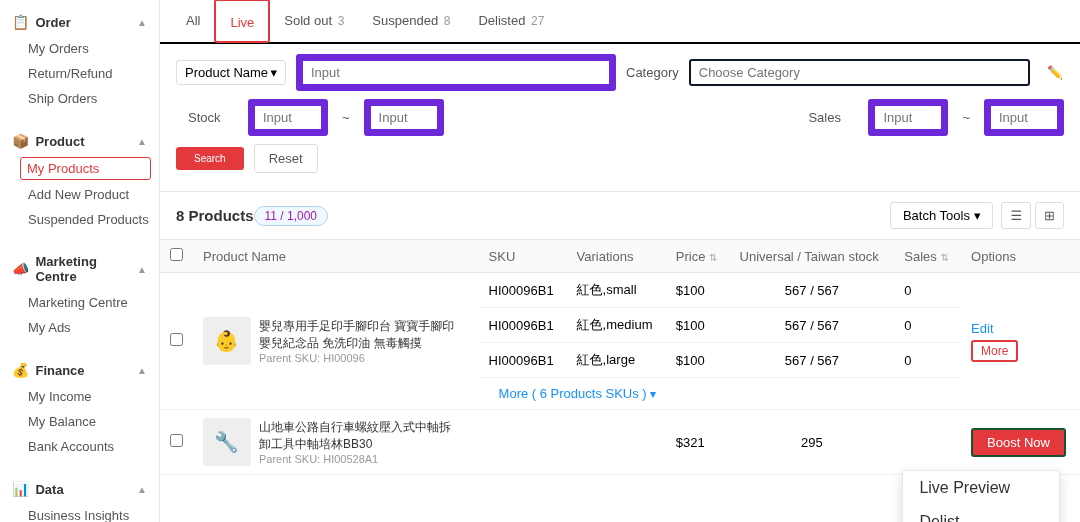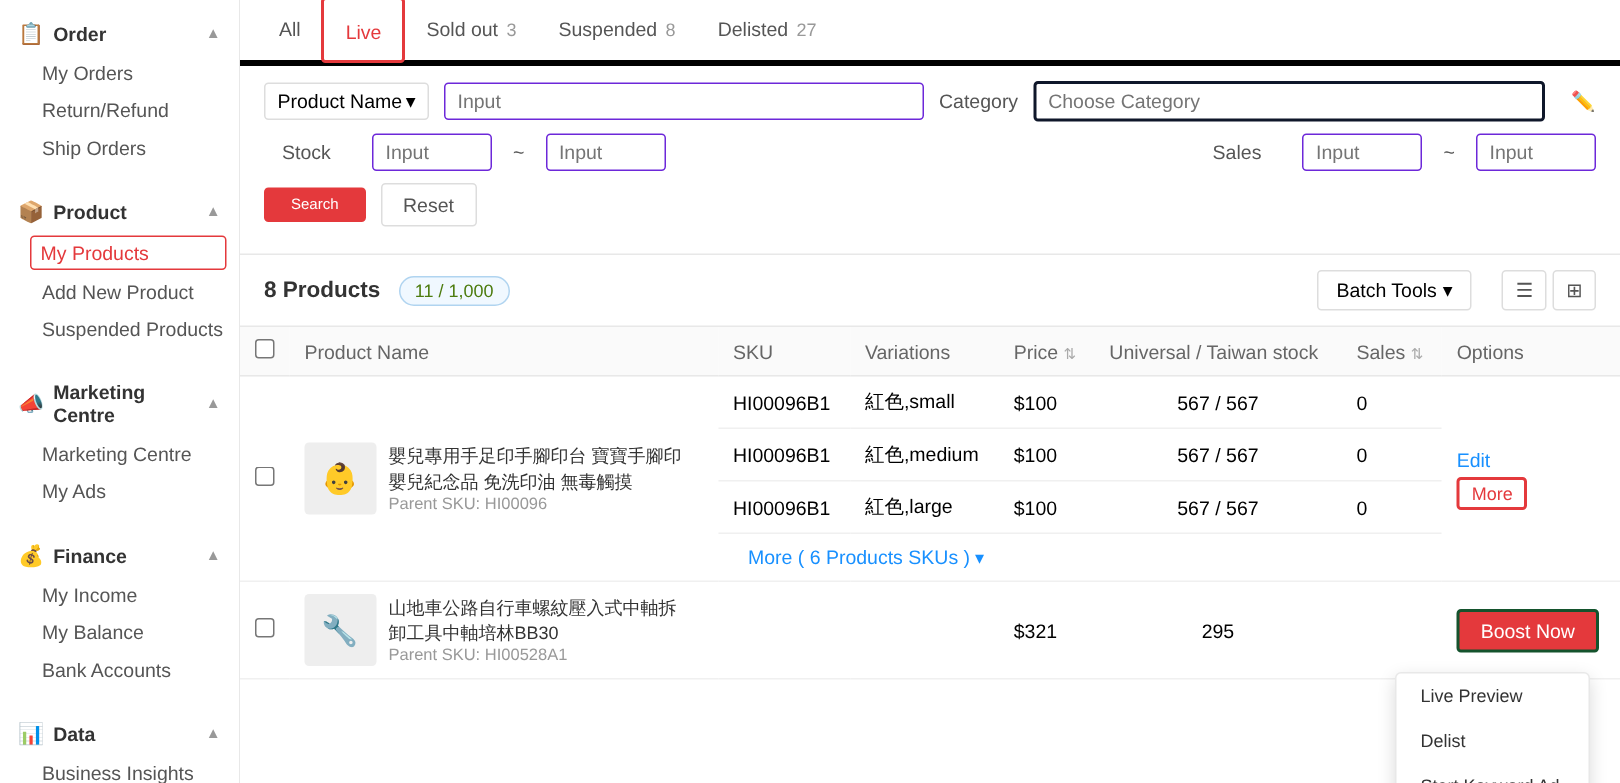"All" .tabs-bar { border-bottom: 4px solid #000000 -> 2px solid #000000 }
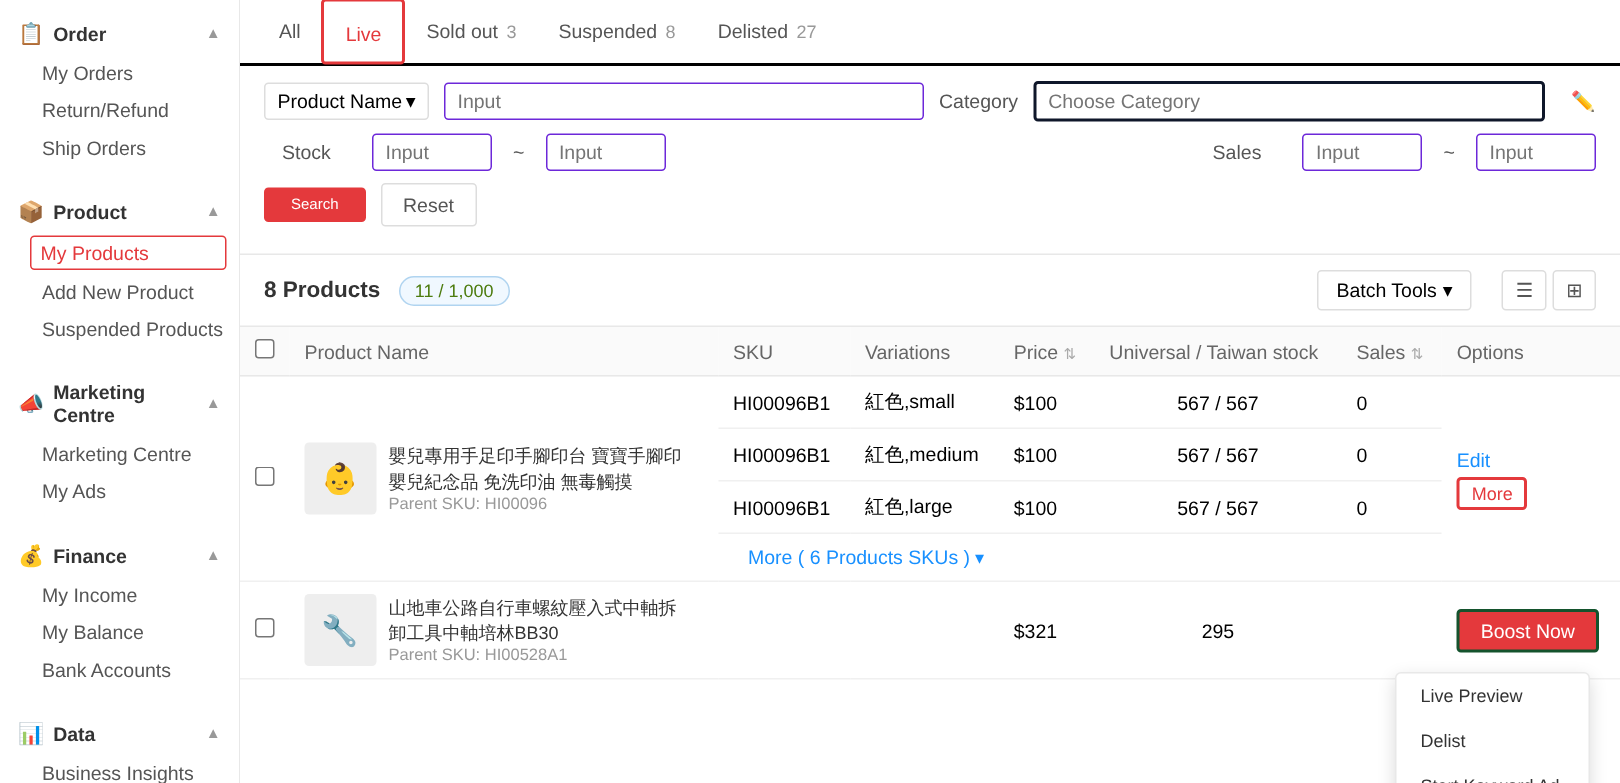"Input" .filter-input { border: 1px solid #6d28d9 -> 7px solid #6d28d9 }
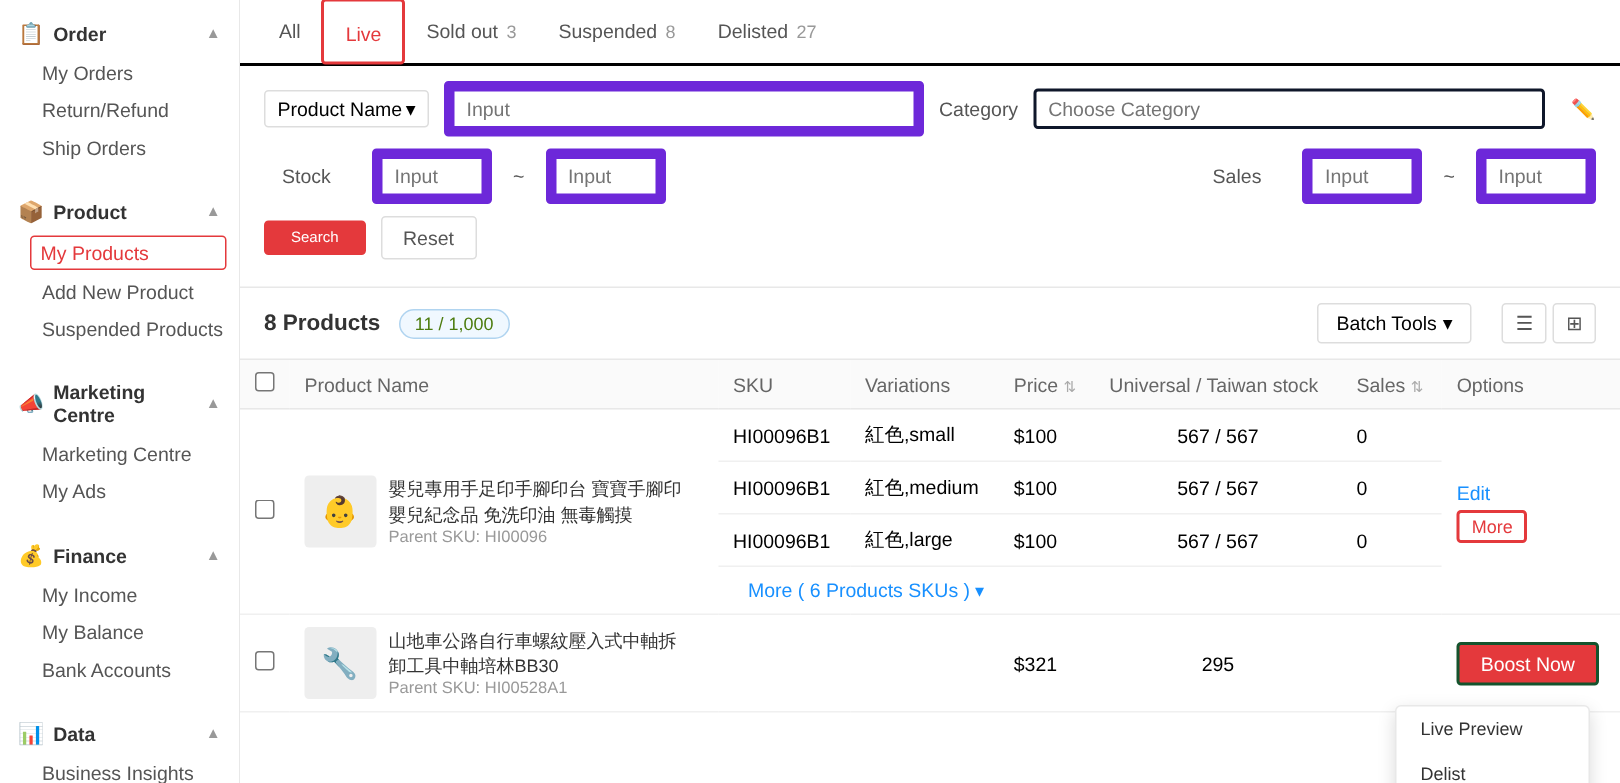"8 Products" .products-header { gap: 12px -> none }
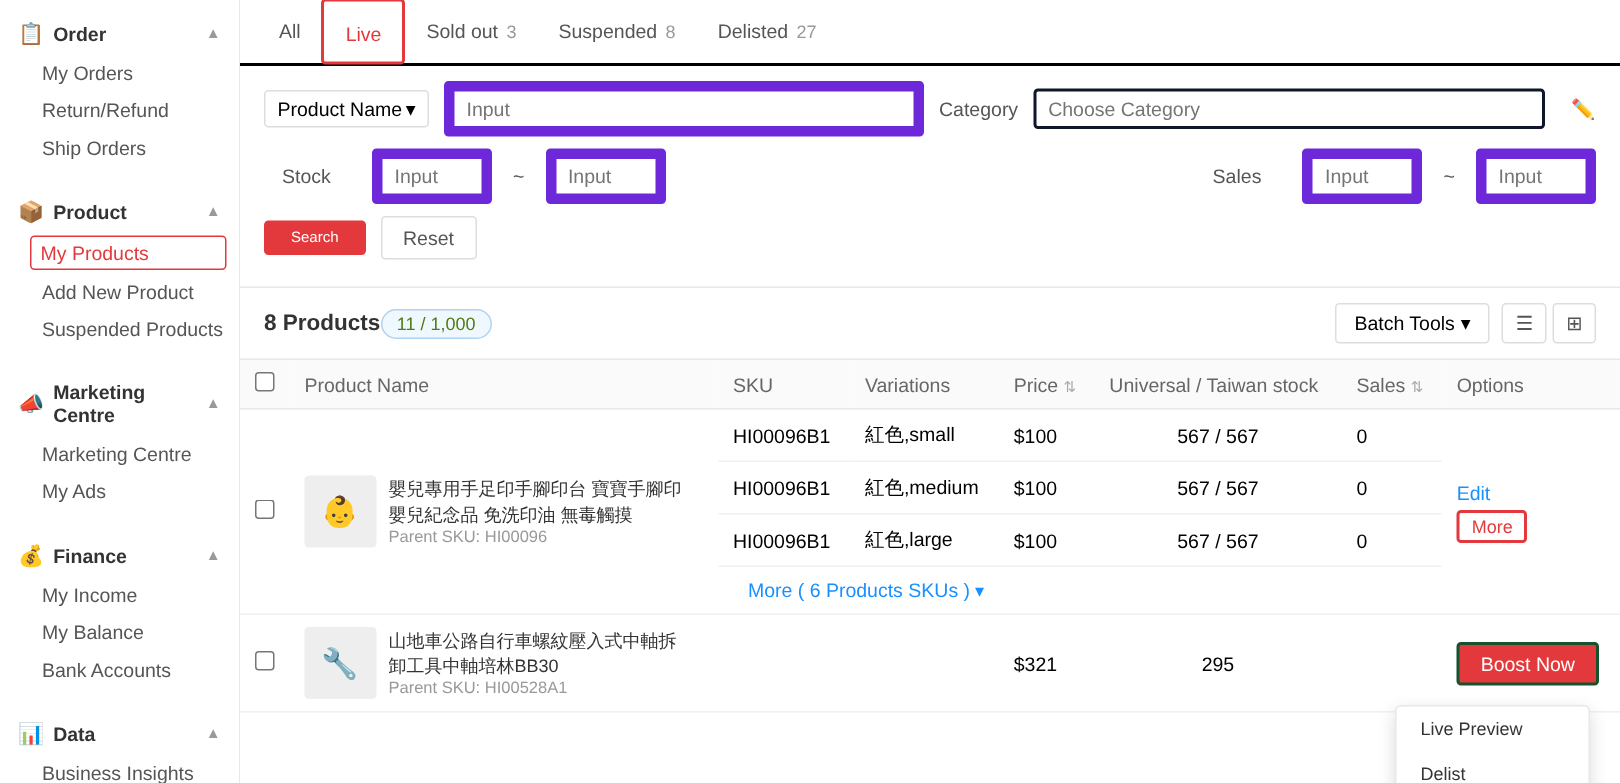"11 / 1,000" .products-count-badge { color: #4d7c0f -> #a21caf }
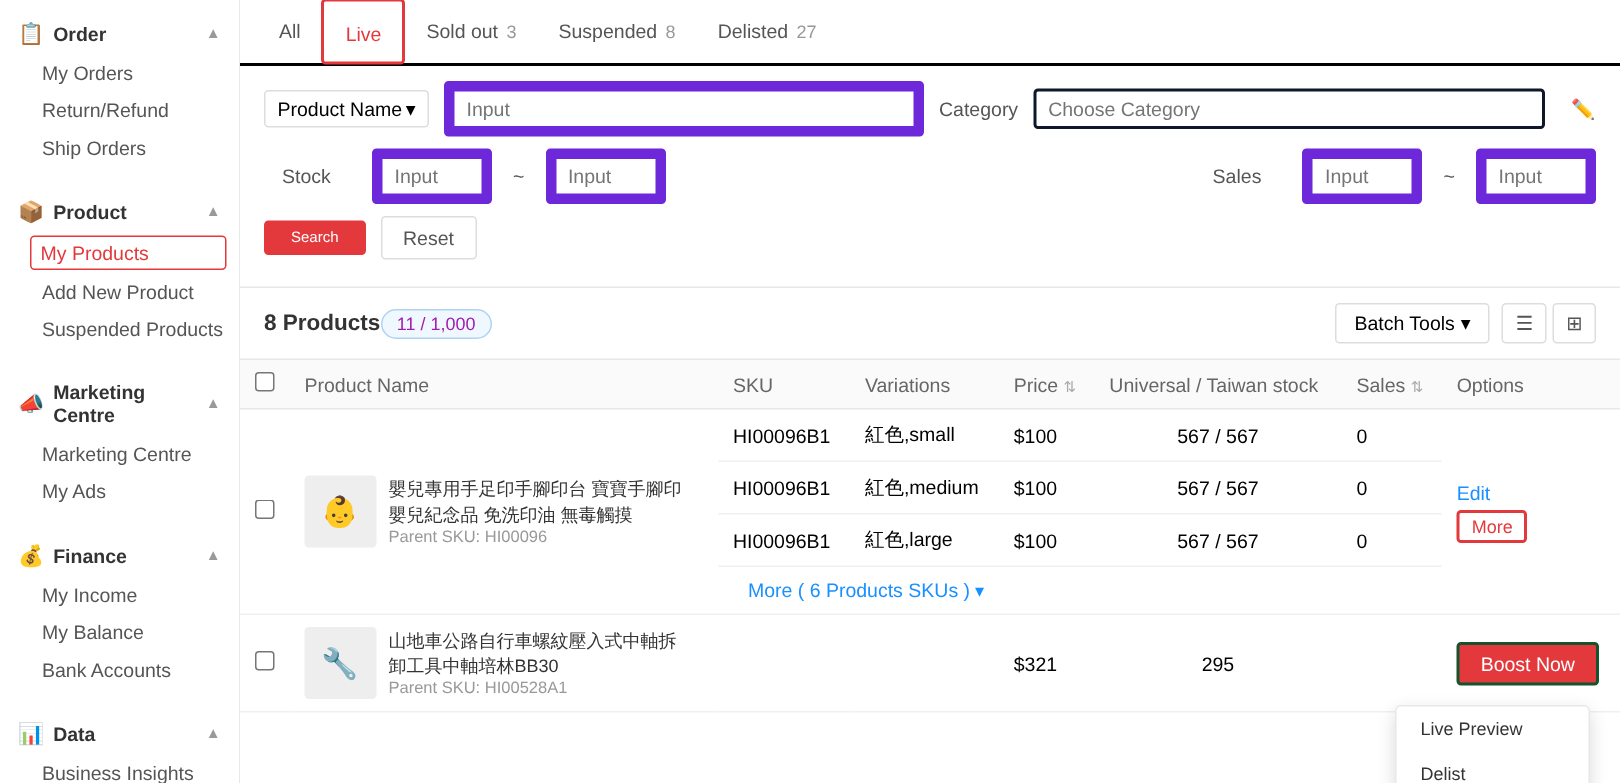"Live Preview" .dropdown-item { font-size: 12px -> 16px }
